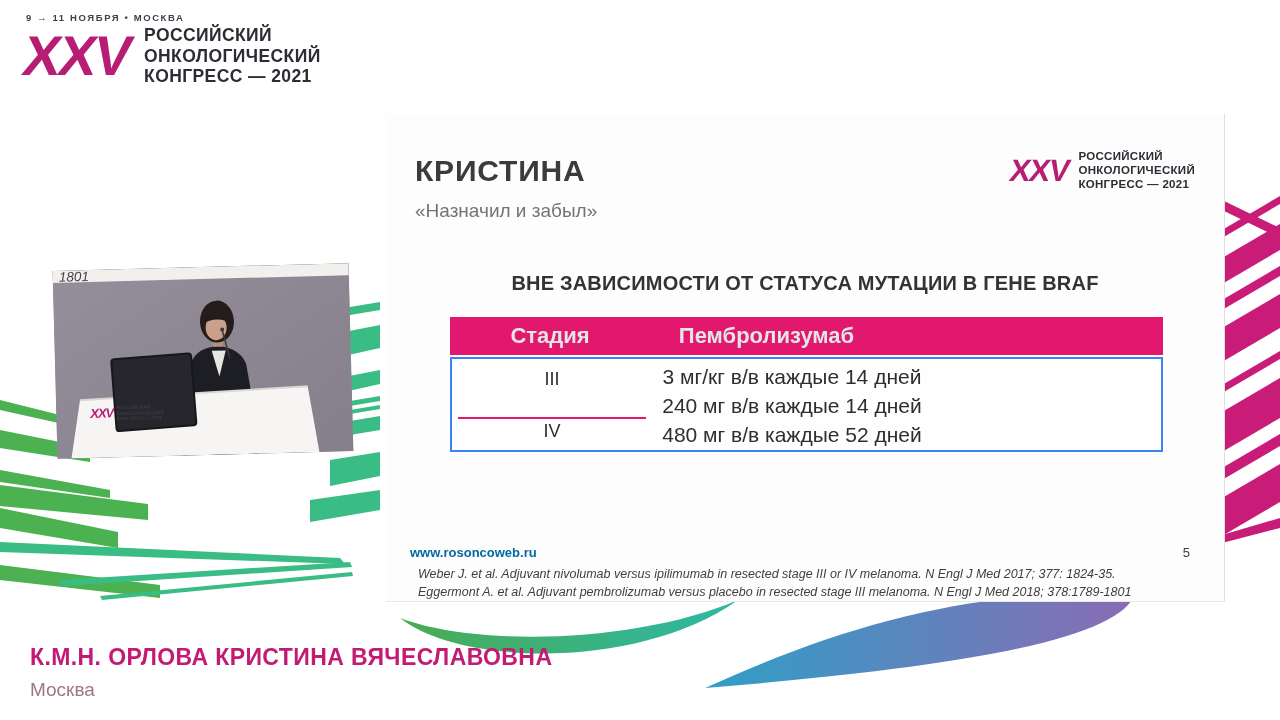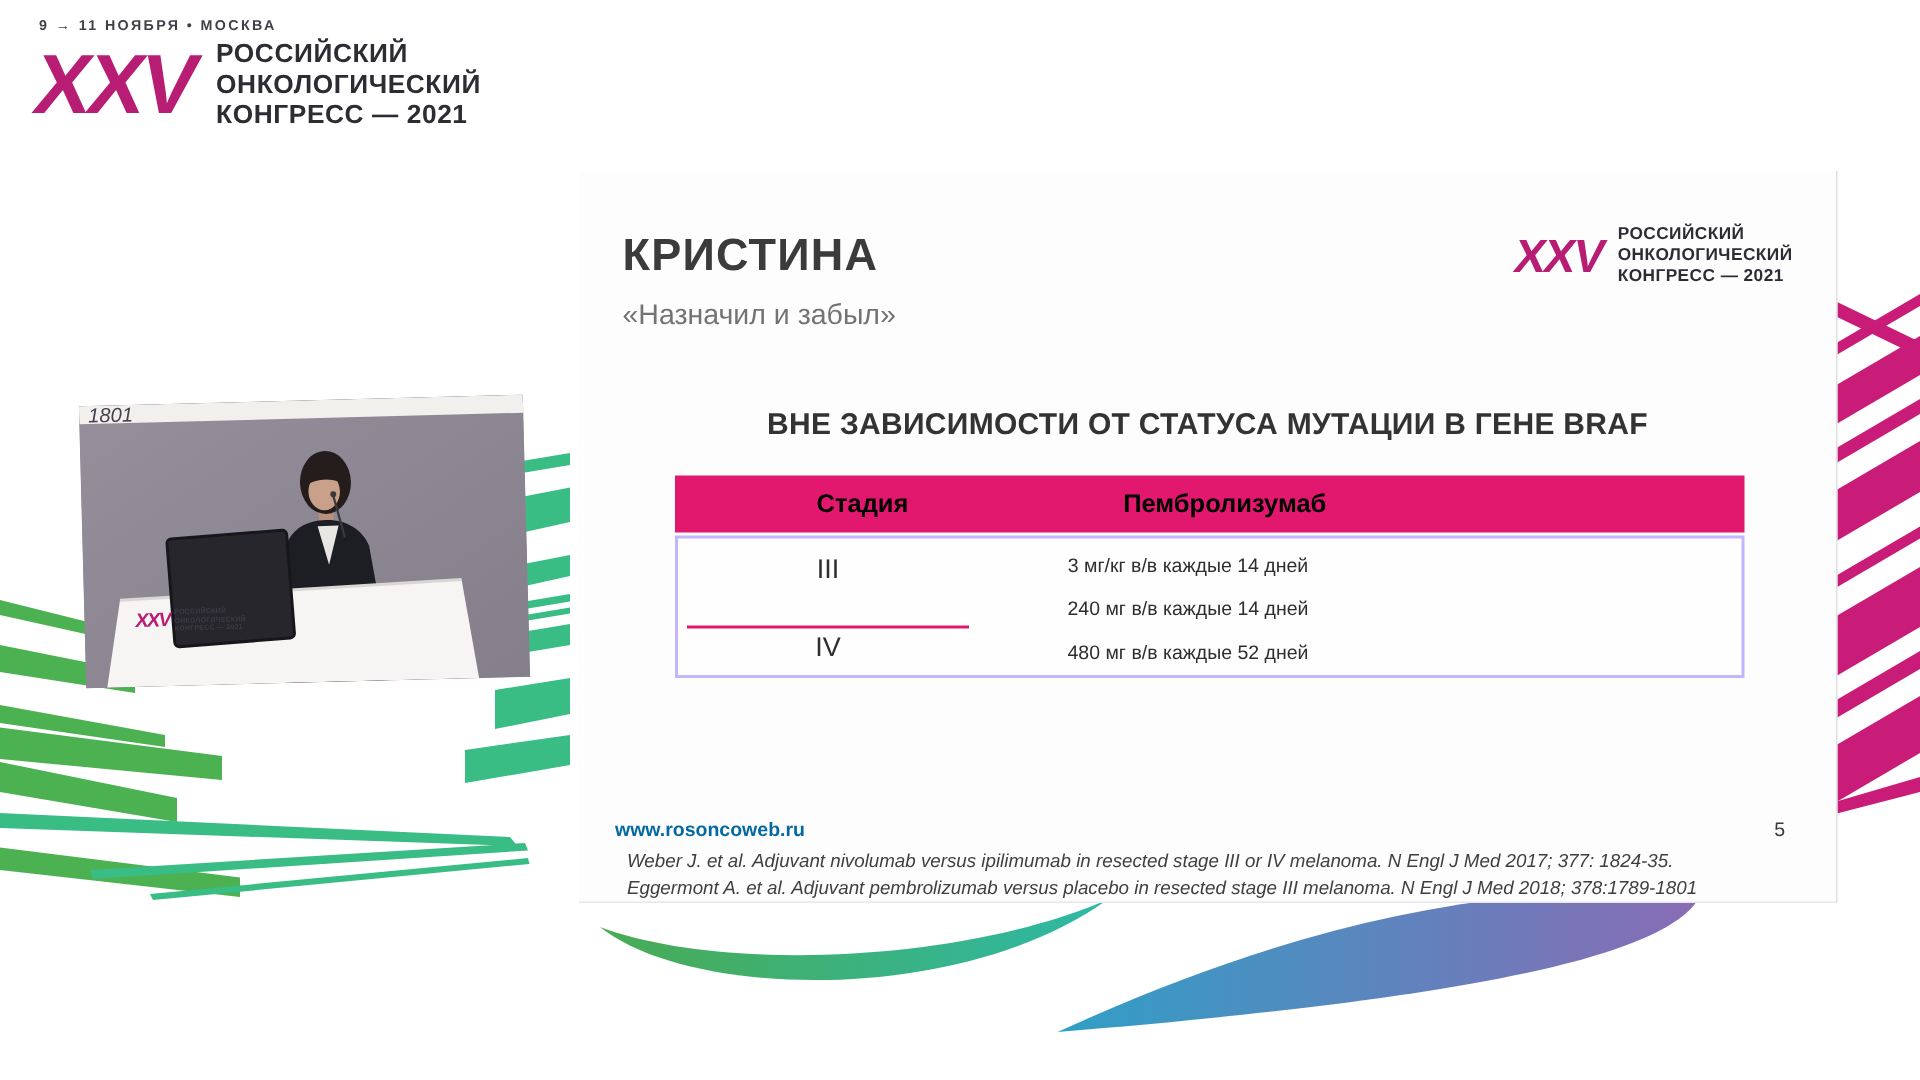"Стадия" .dose-head .hc { color: #000000 -> #e5e5e5; font-size: 17px -> 22px; margin-left: 25px -> none }
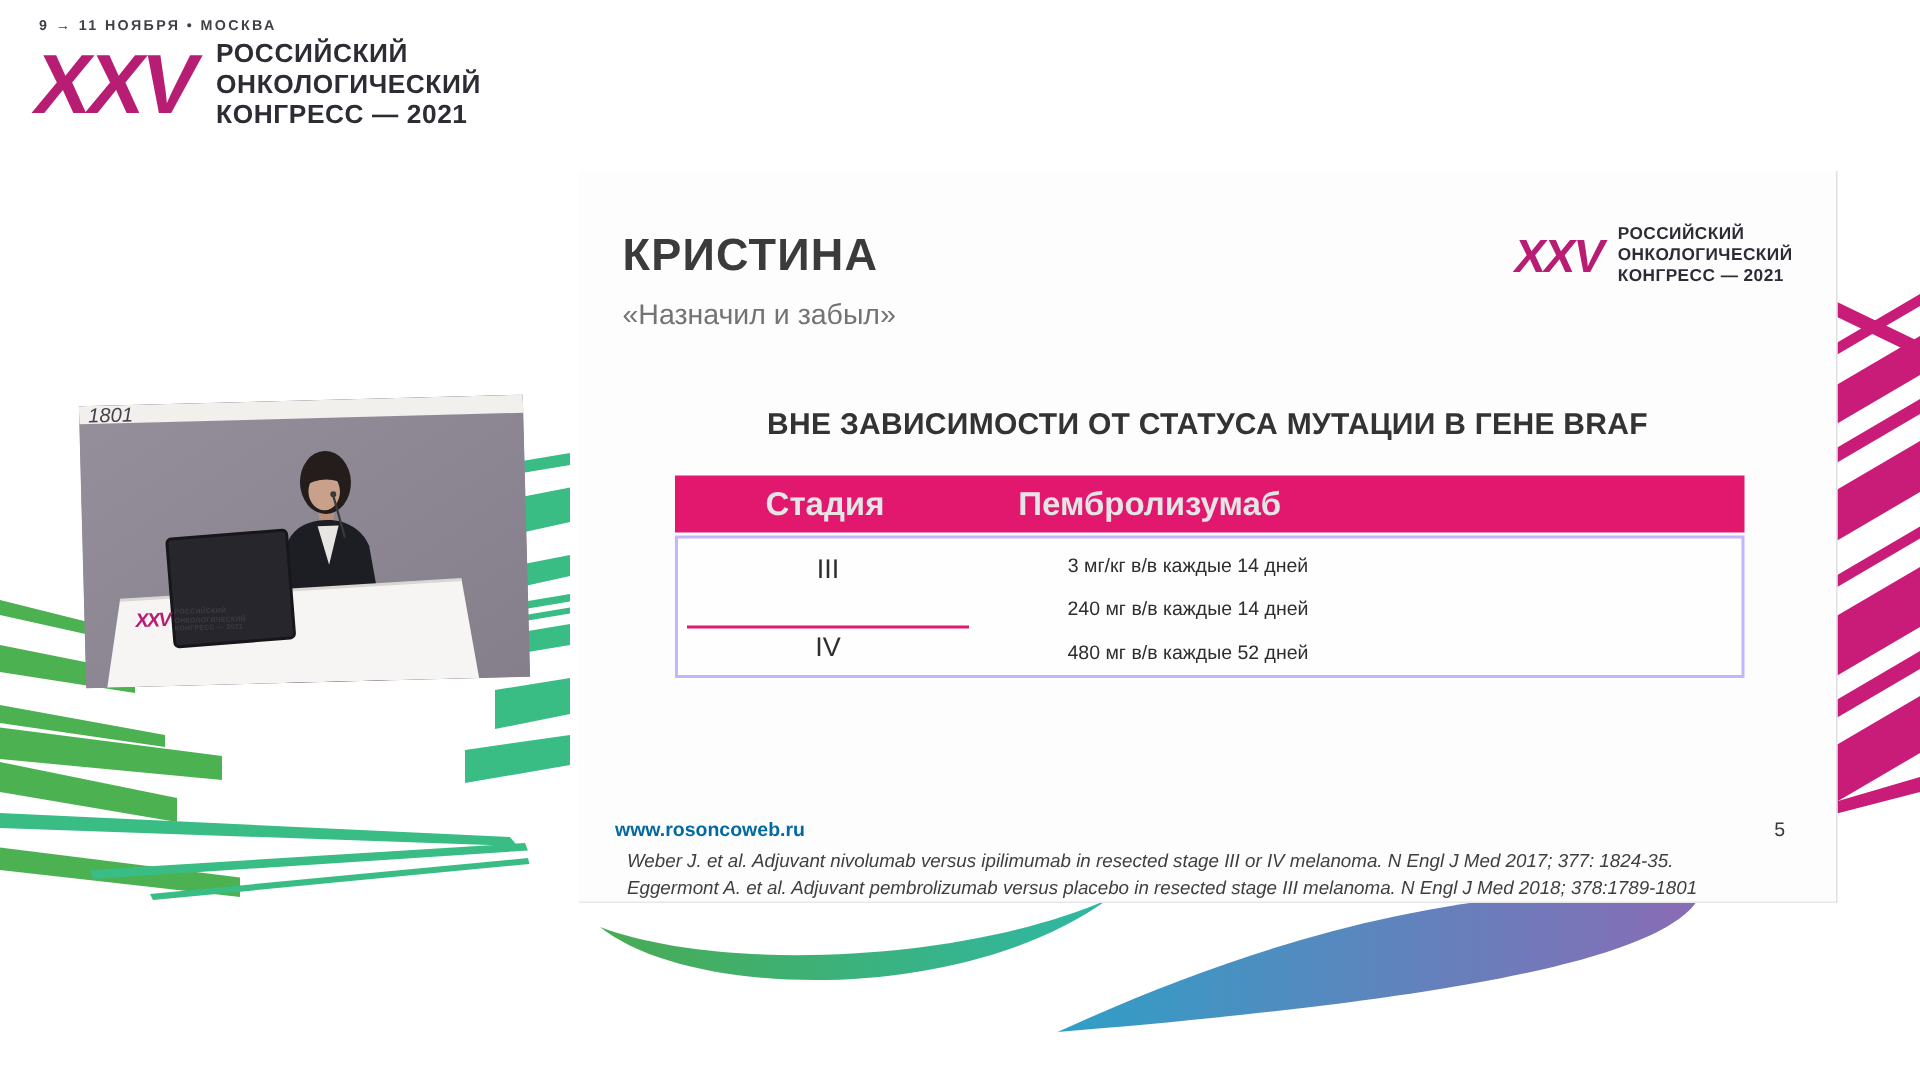"III" .dose-body { border: 2px solid #c4b5fd -> 2px solid #3b82f6 }
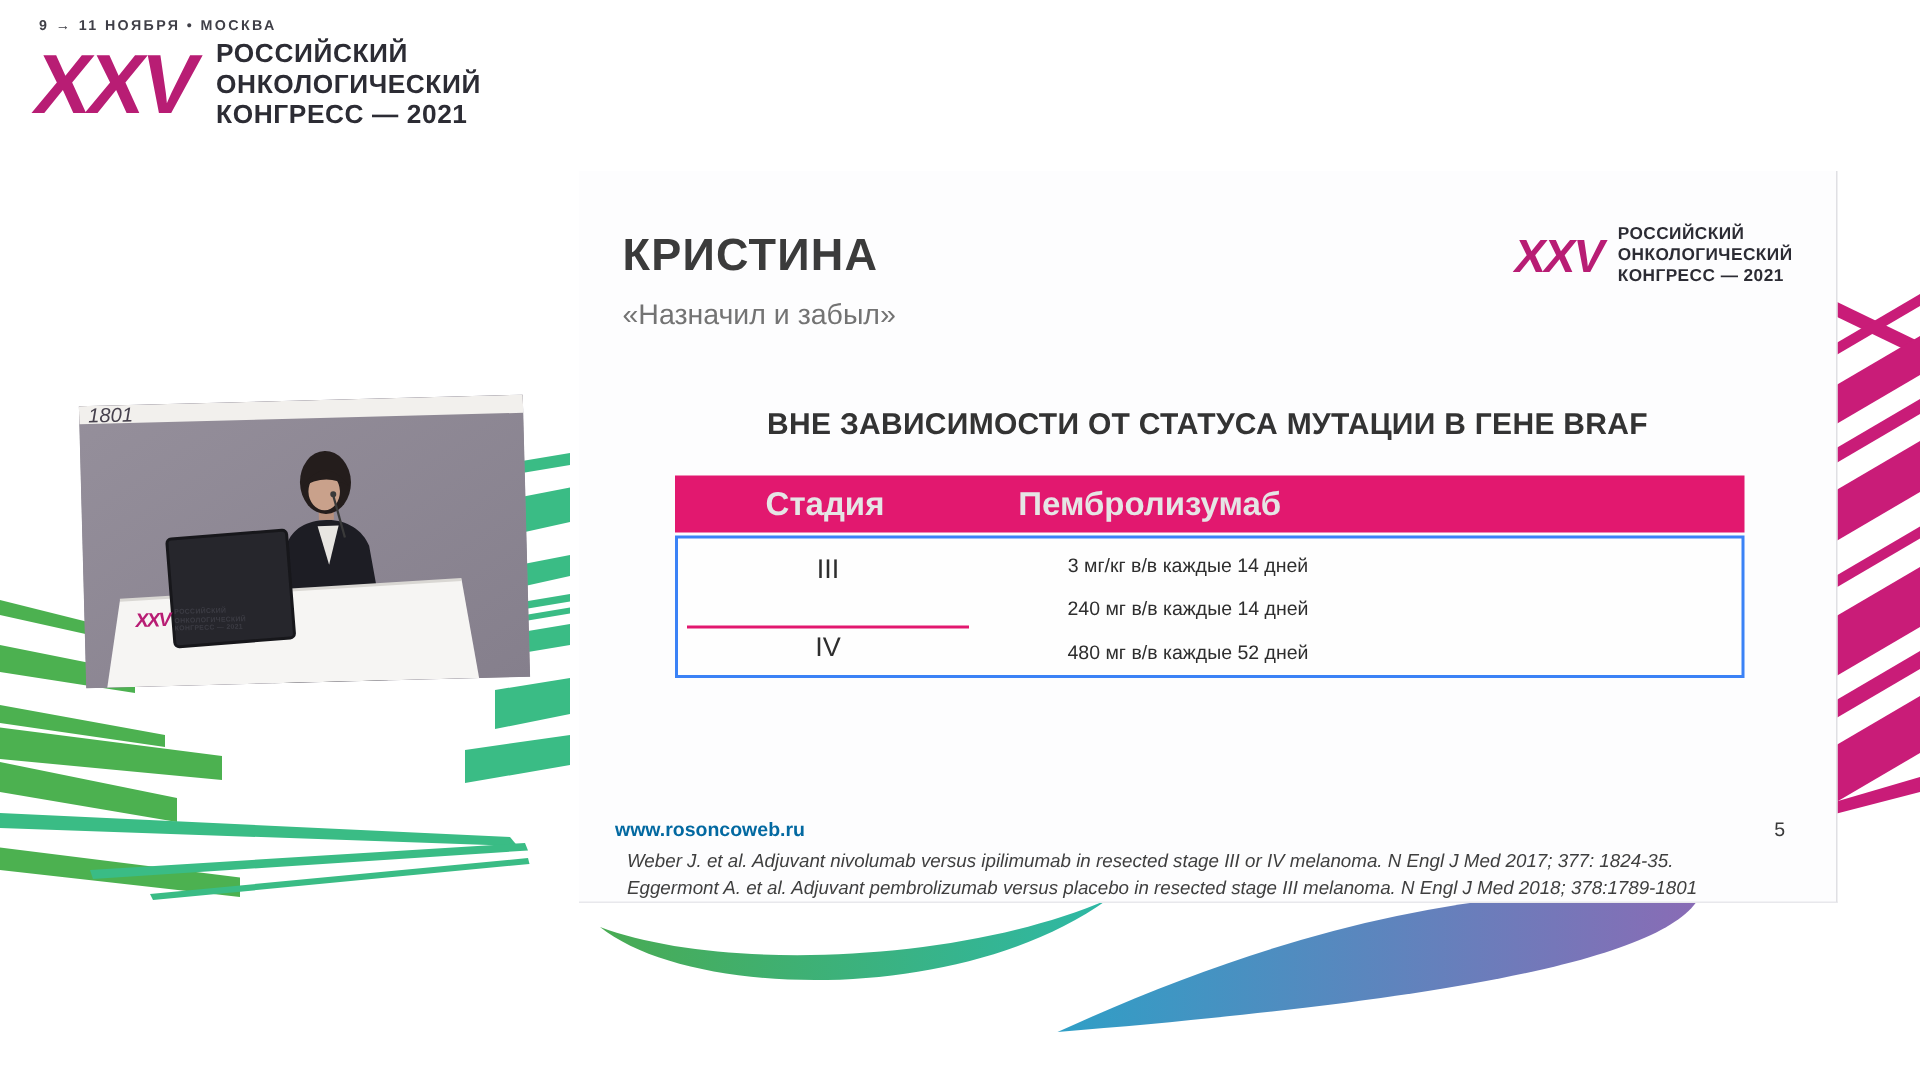"3 мг/кг в/в каждые 14" .nivo { font-size: 13px -> 21px }
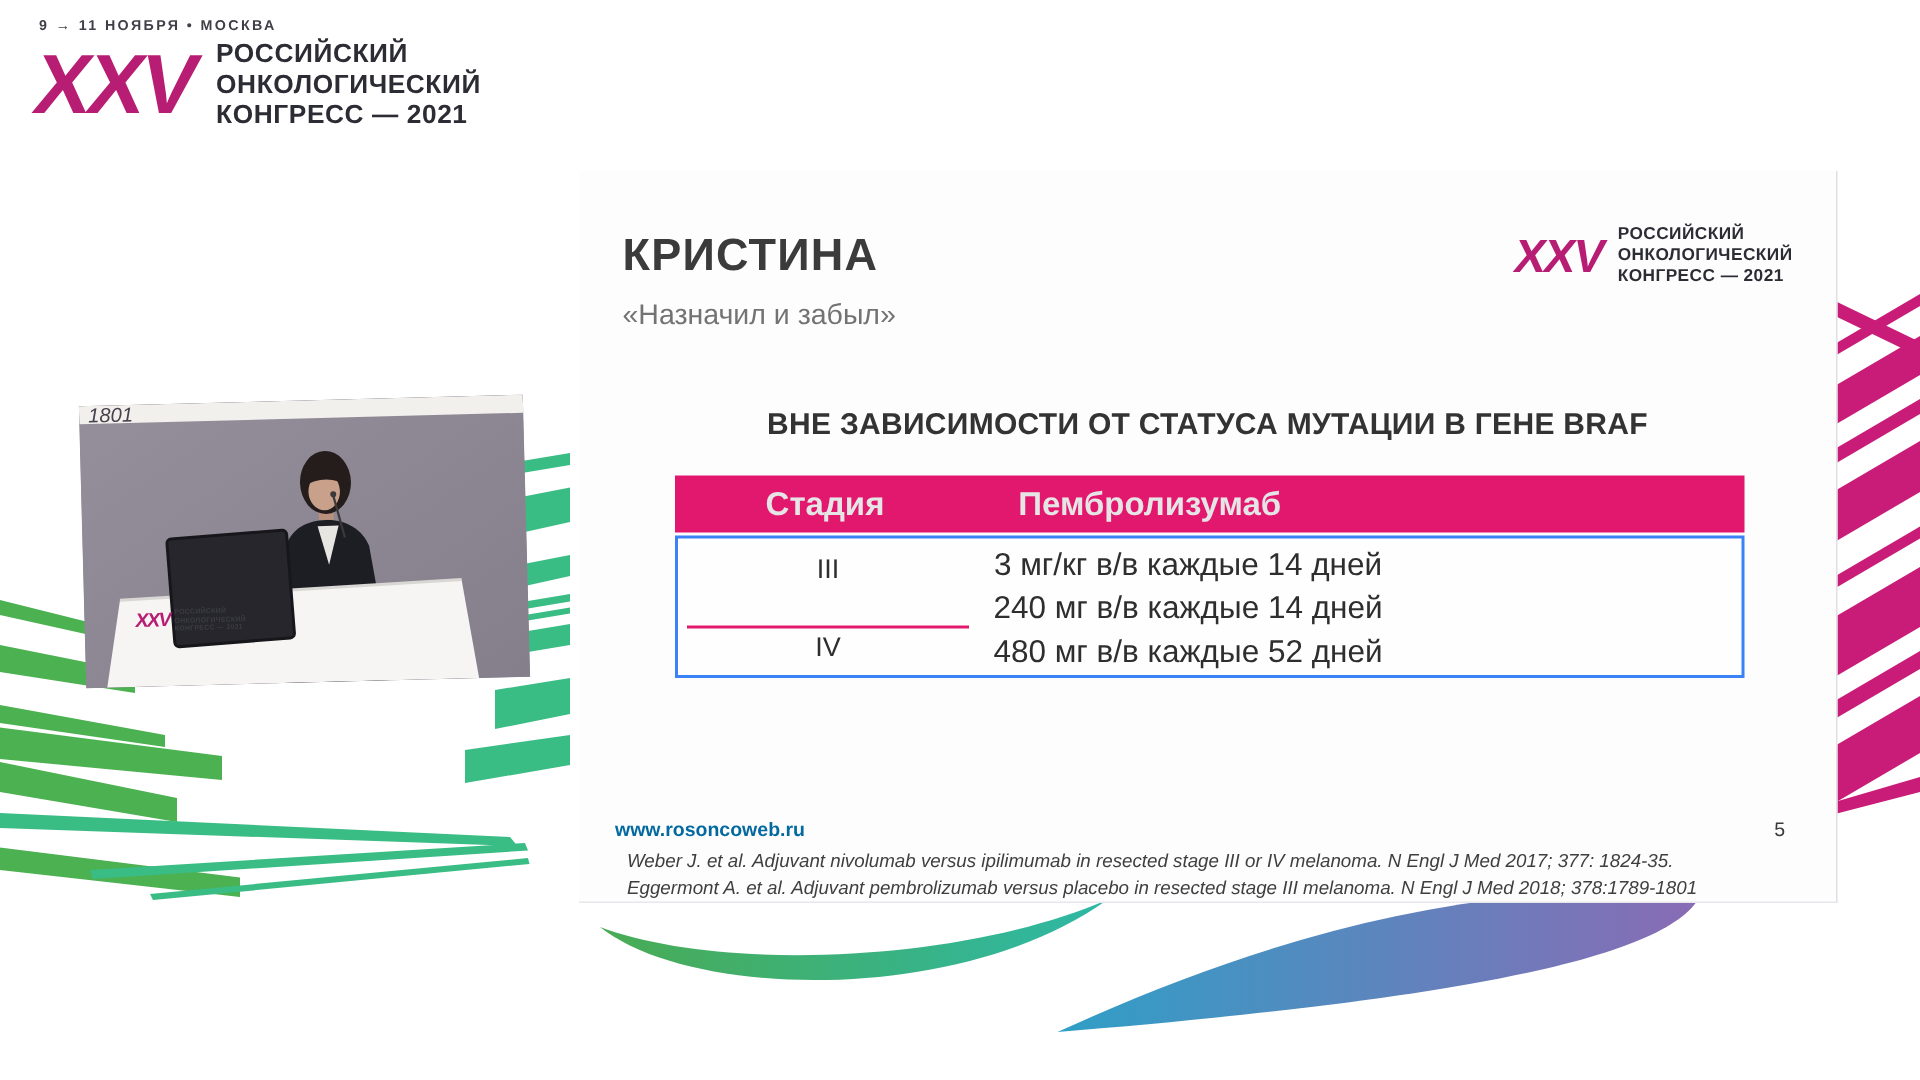"К.М.Н. ОРЛОВА КРИСТИНА ВЯЧЕСЛАВОВНА" div.caption { html: none -> <div> <div>К.М.Н. ОРЛОВА КРИСТИНА ВЯЧЕСЛАВОВНА</div> <div>Москва</div> </div> }
